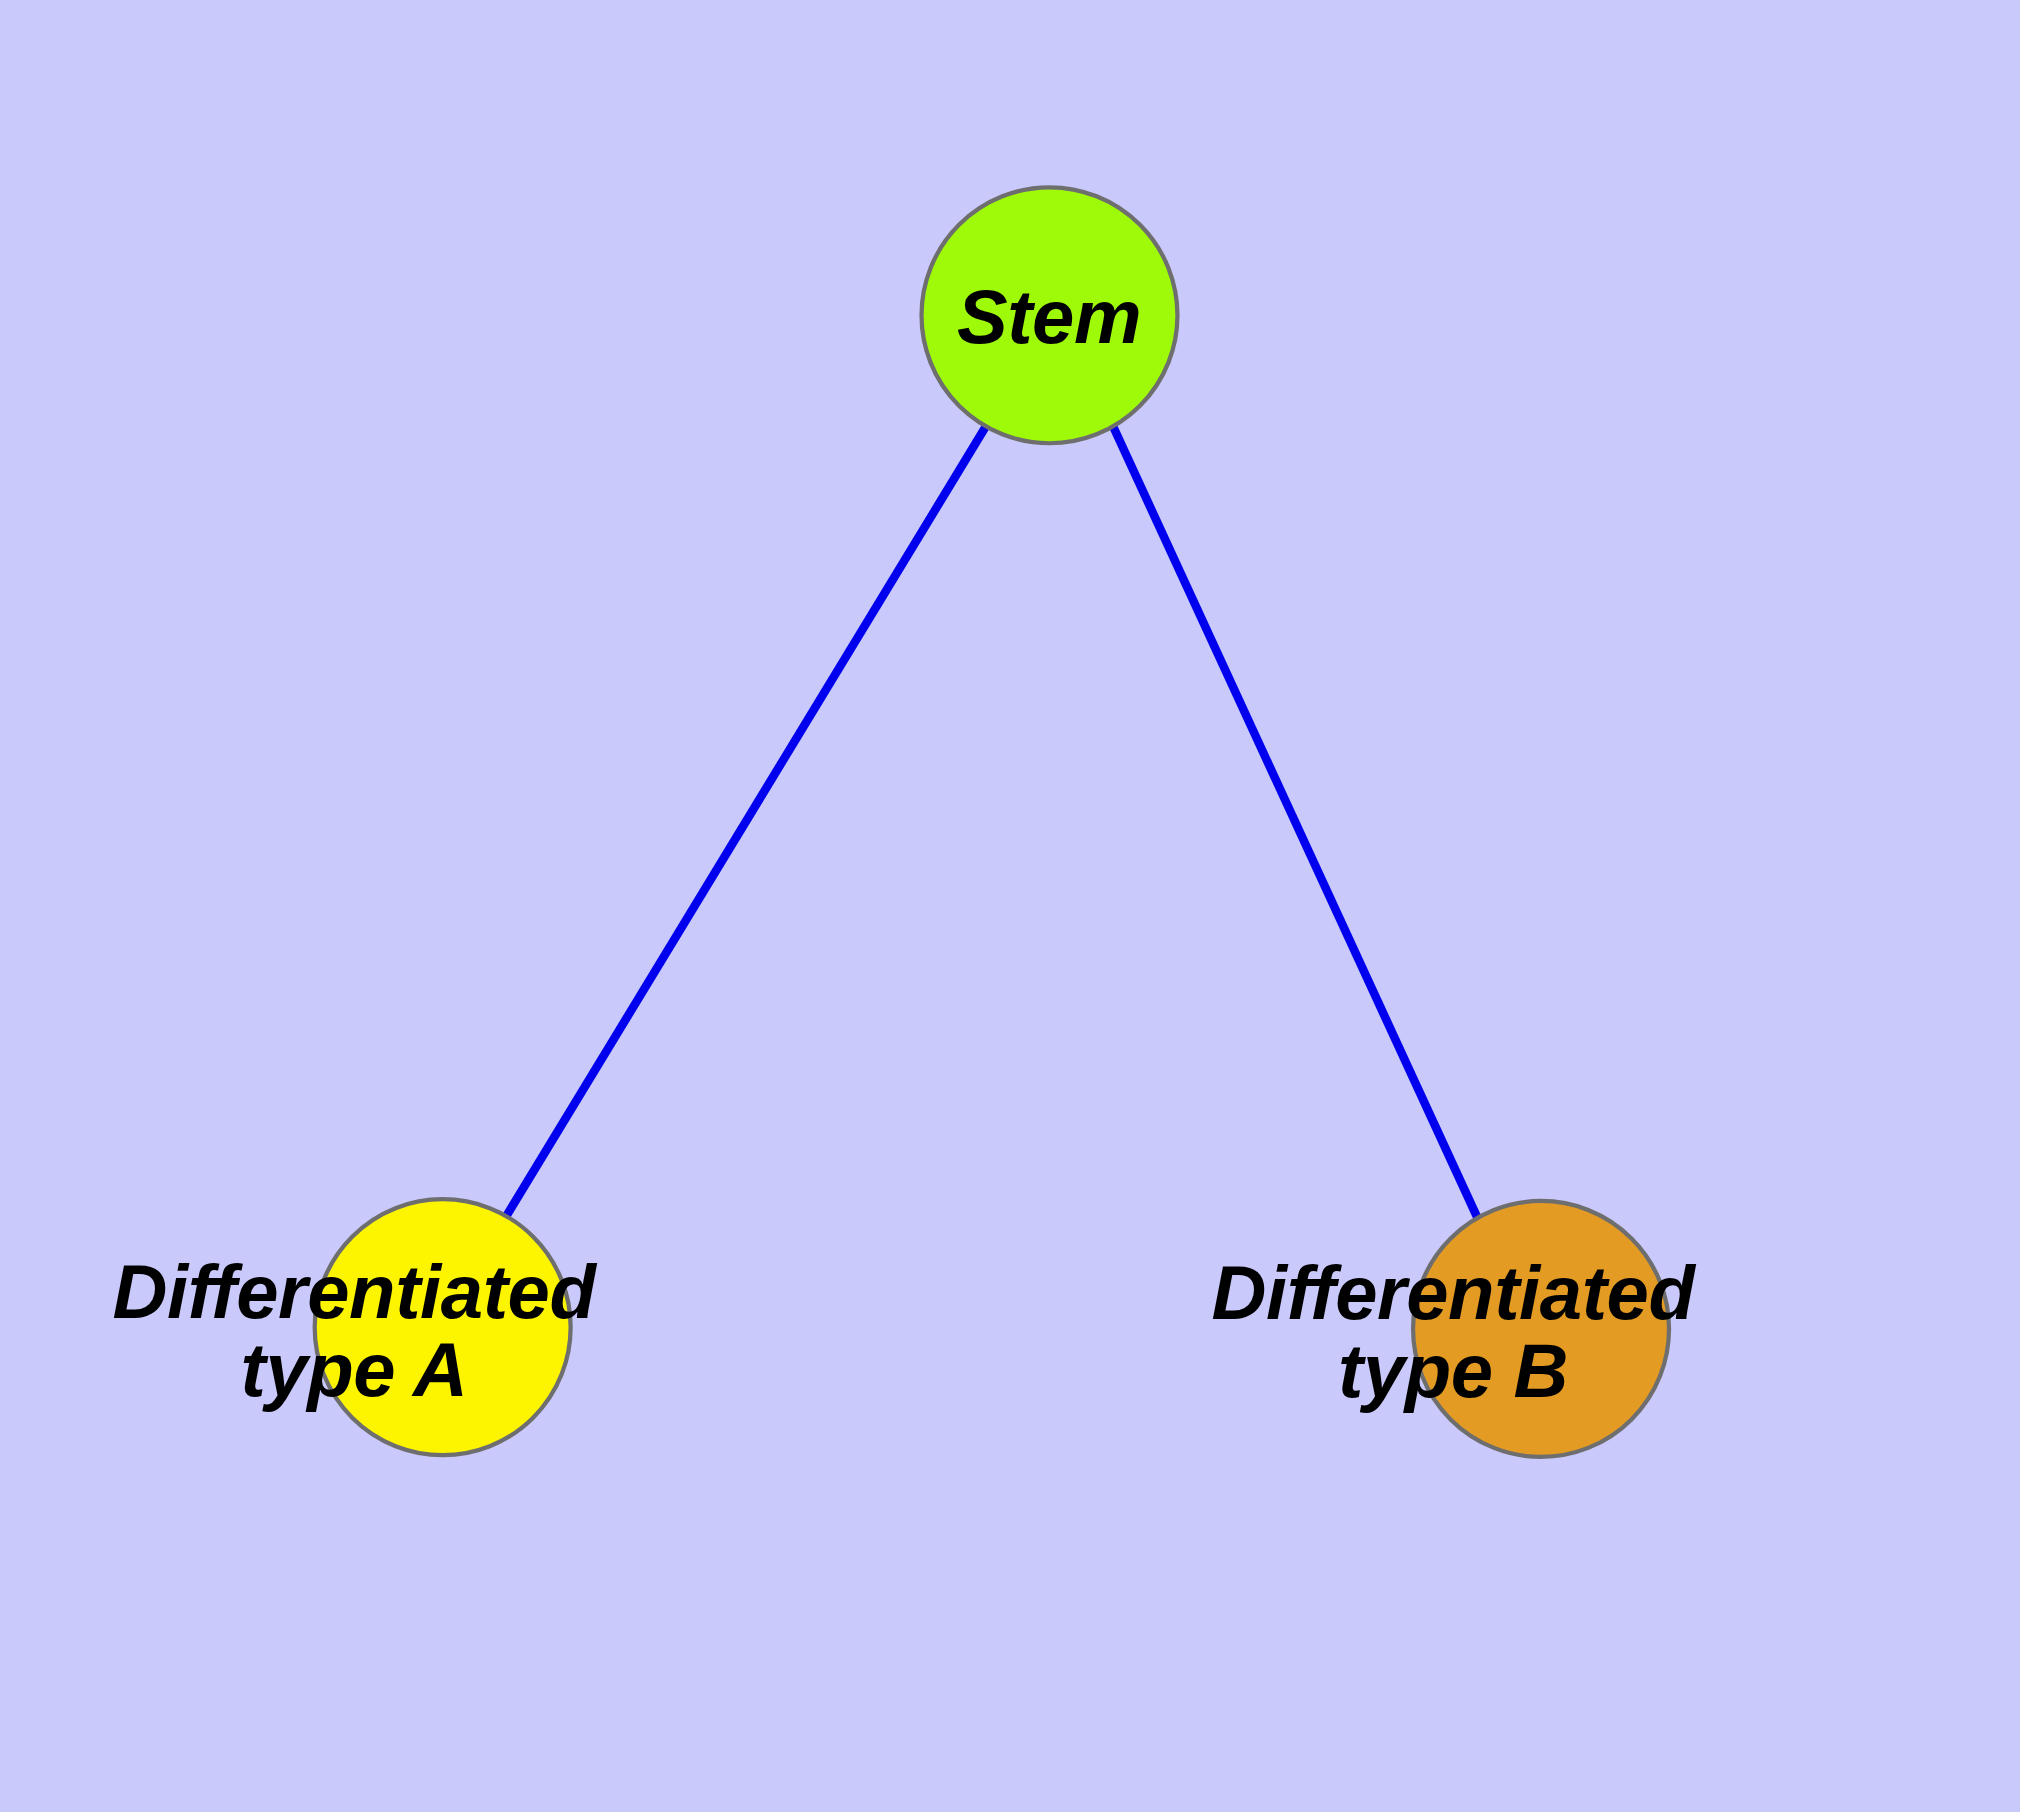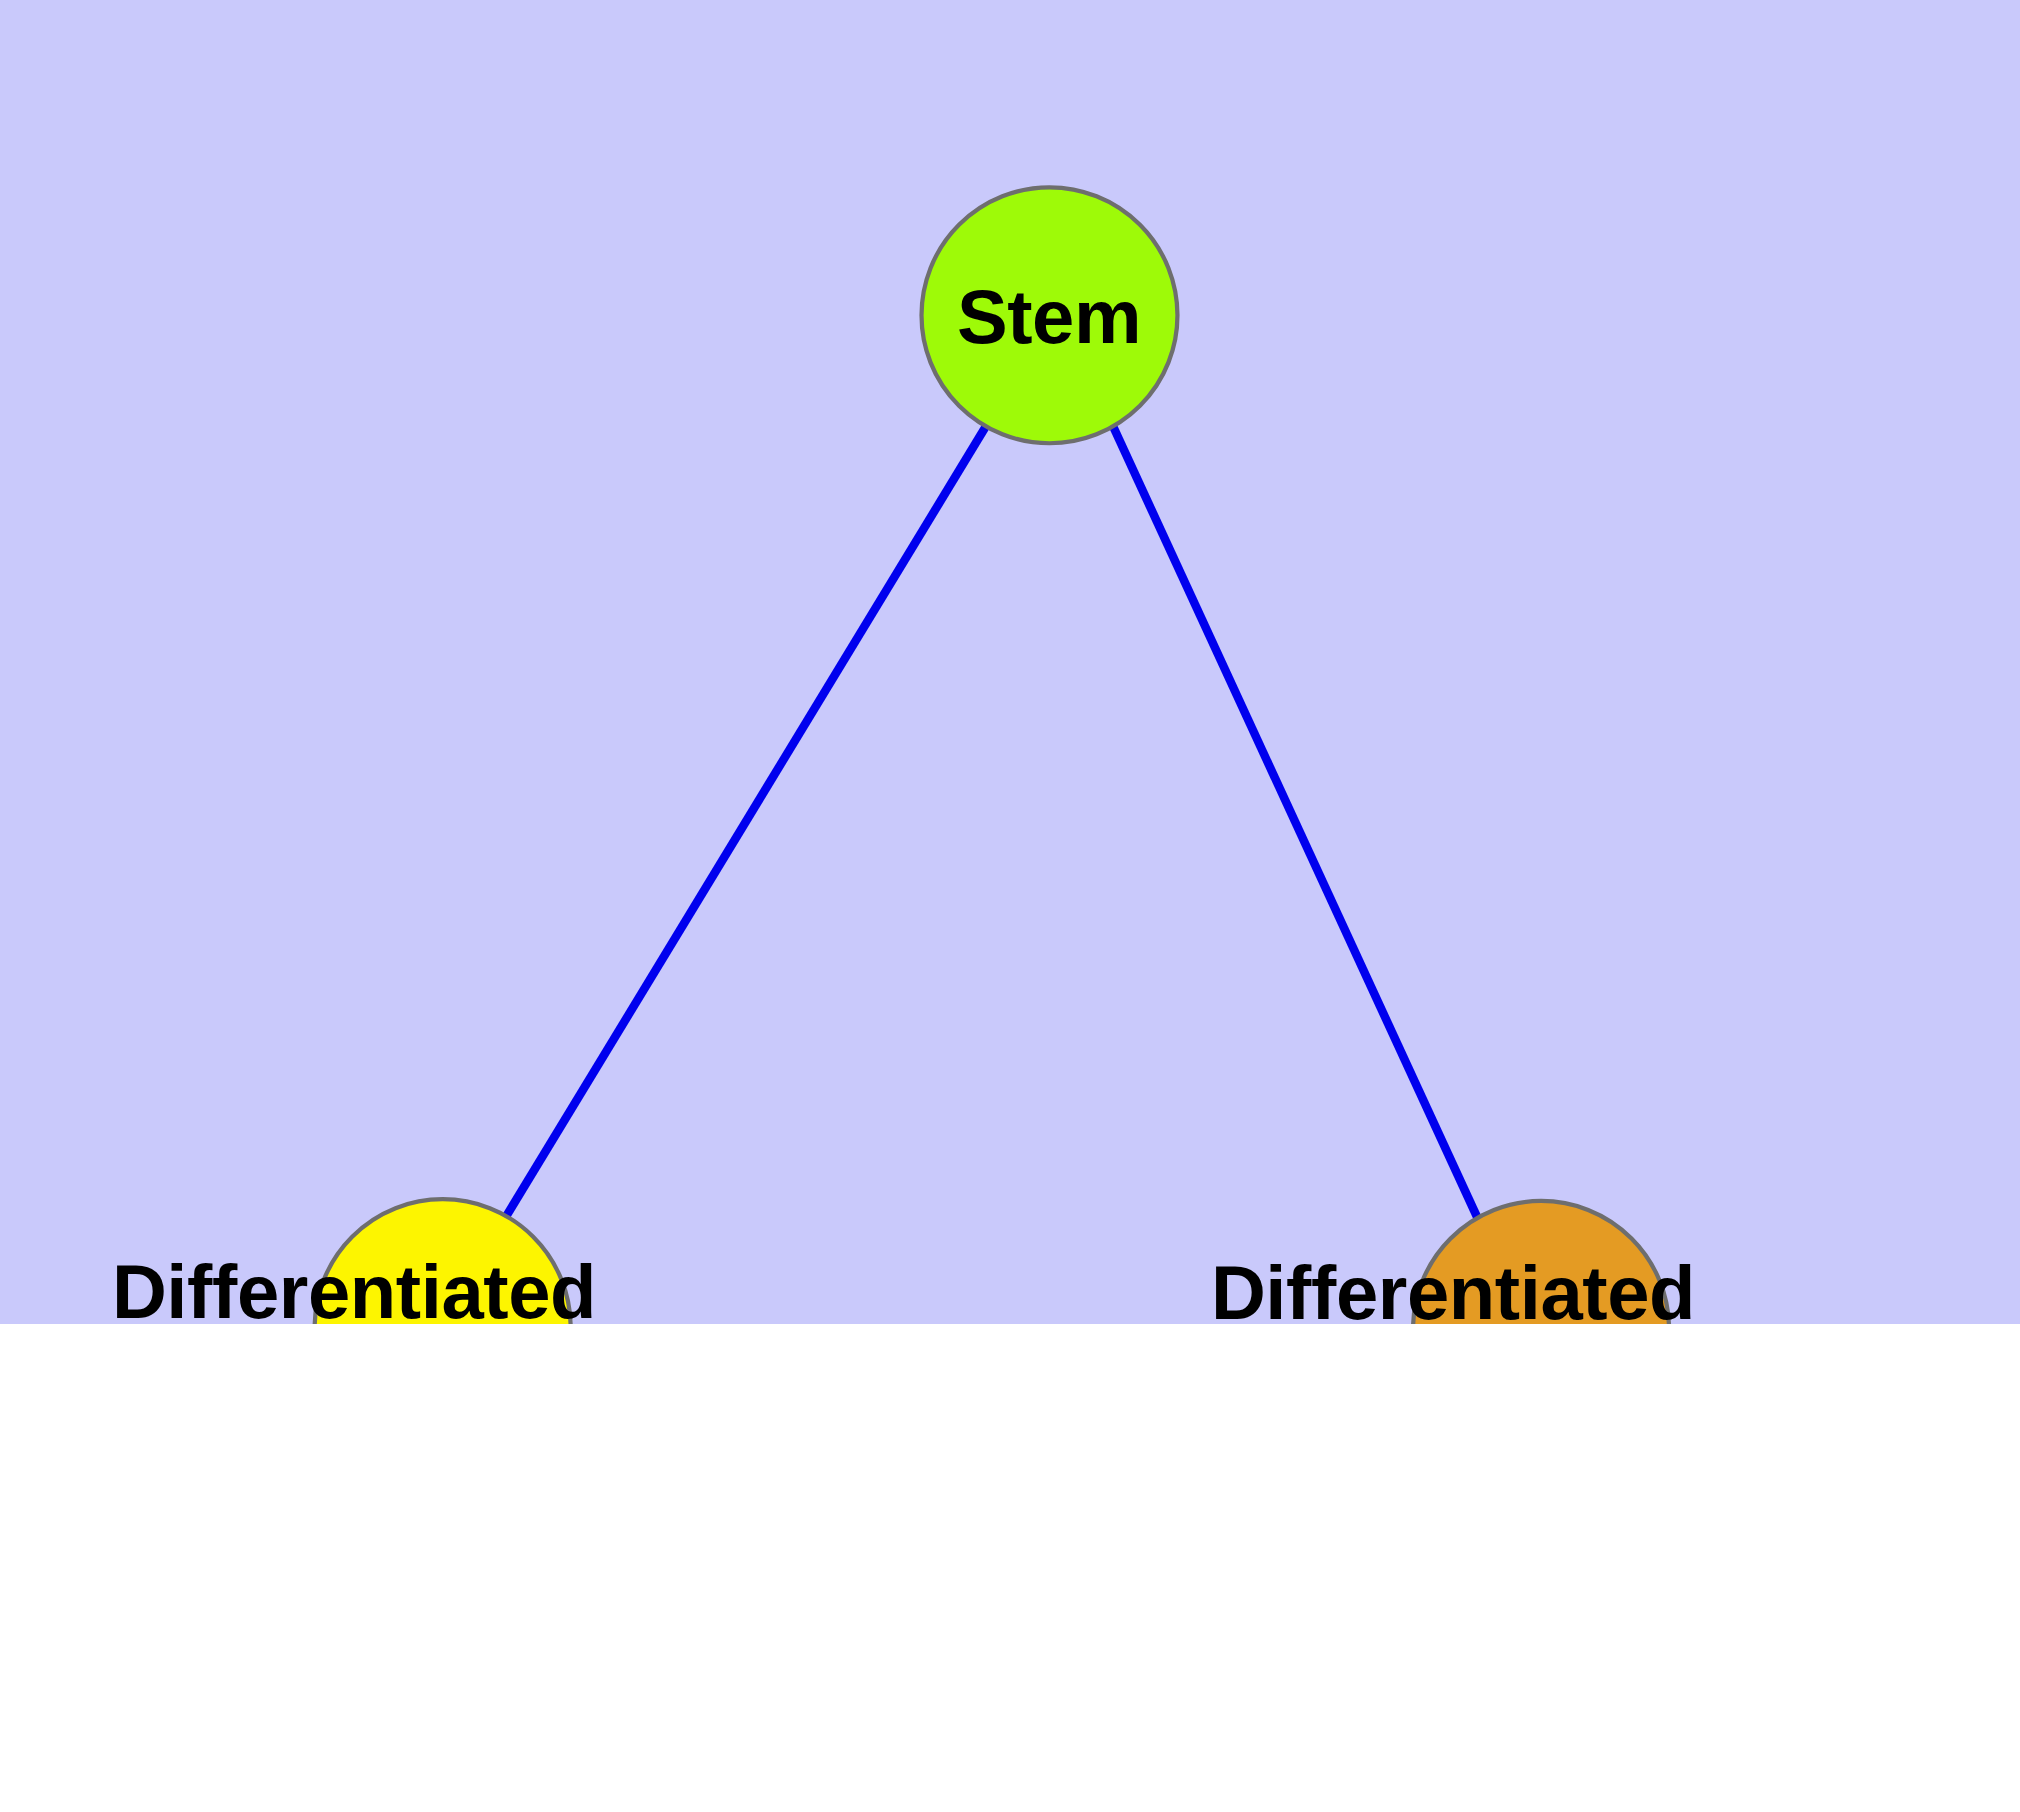"Stem" div { font-style: none -> italic; height: 1324px -> 1812px }
